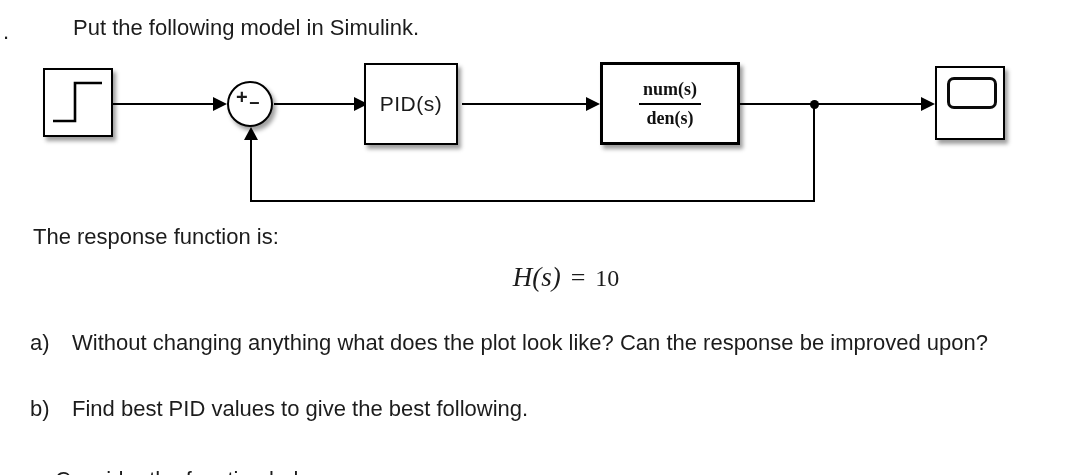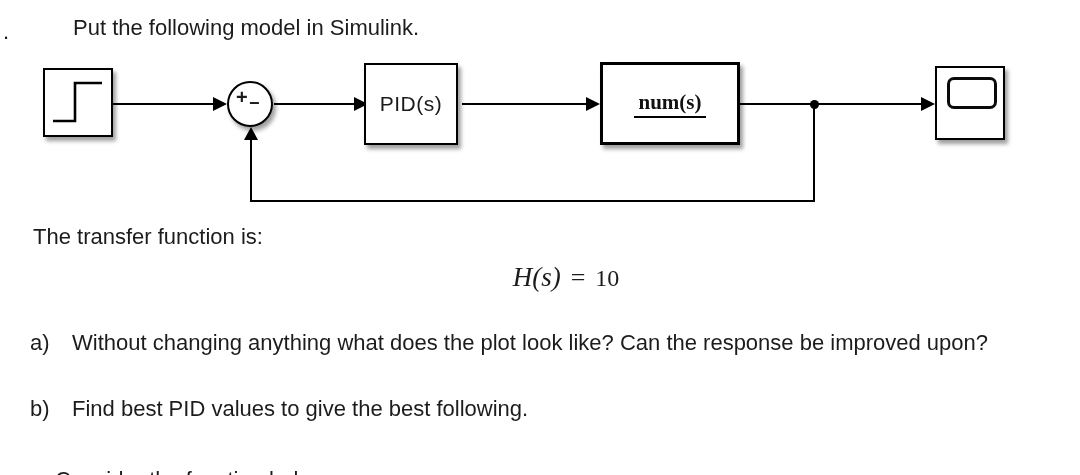"num(s)" .tf-frac { font-size: 21px -> 18px }
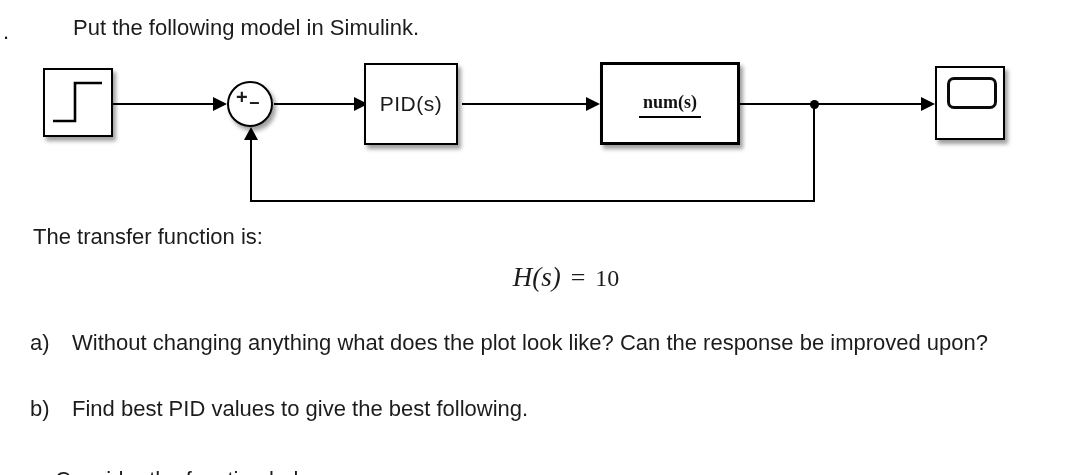"den(s)" div.tf-den { html: none -> <div>den(s)</div> }
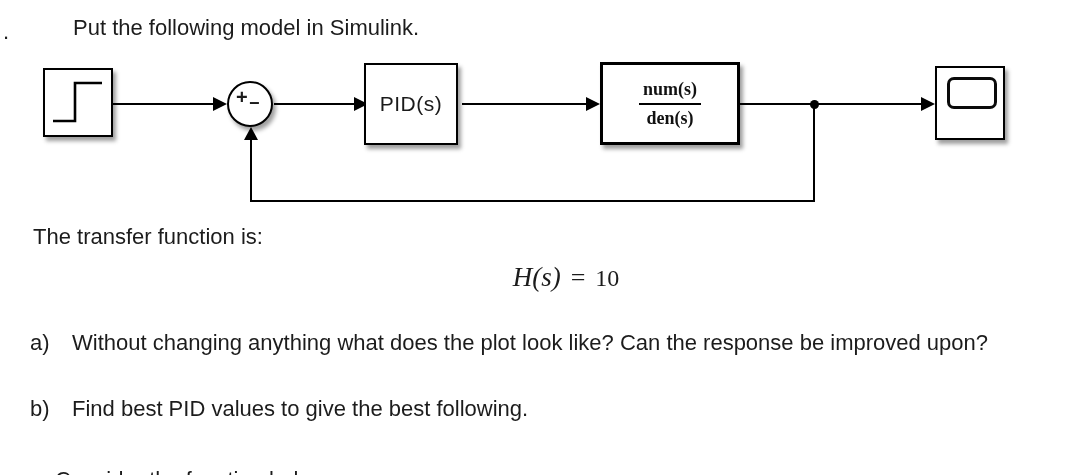"The transfer function is:" span.abs { text: transfer -> response }
